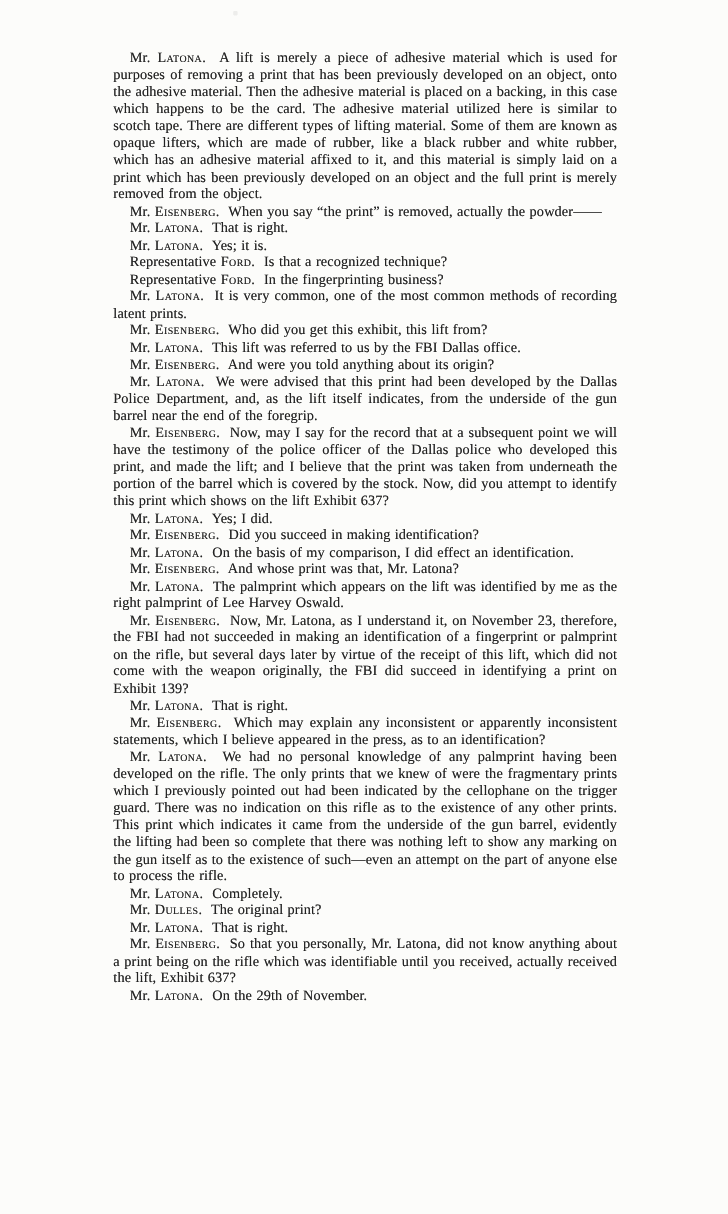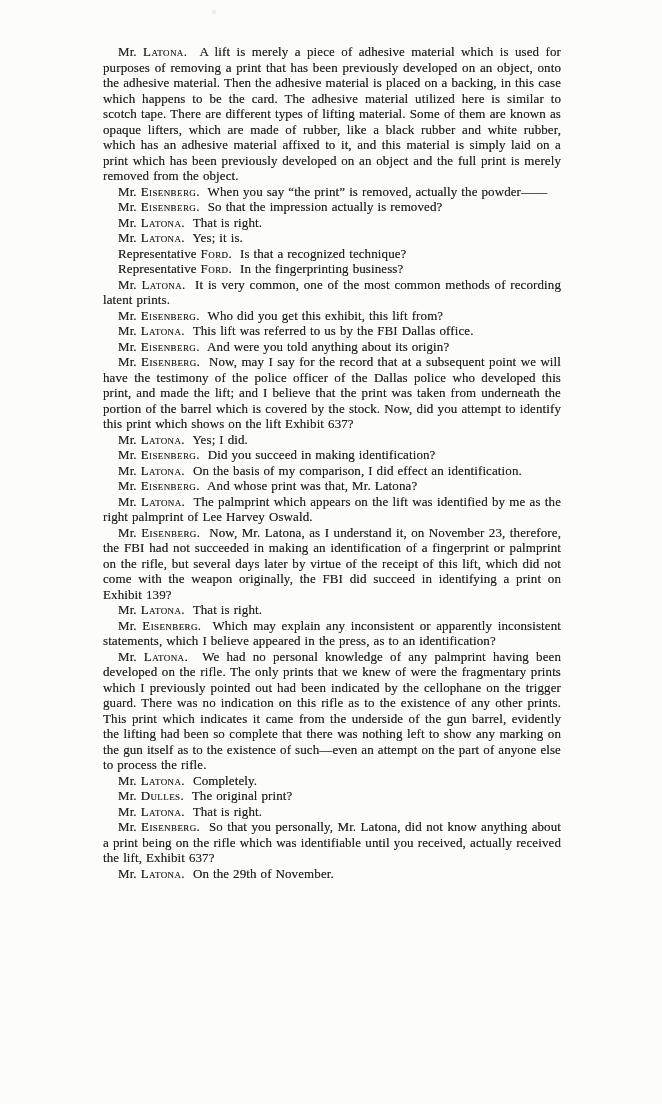"Mr. Eisenberg. So that the" p { html: <p><span>Mr. </span><span>Eisenberg.</span><span>&nbsp; So that the impression actually is removed?</span></p> -> none }
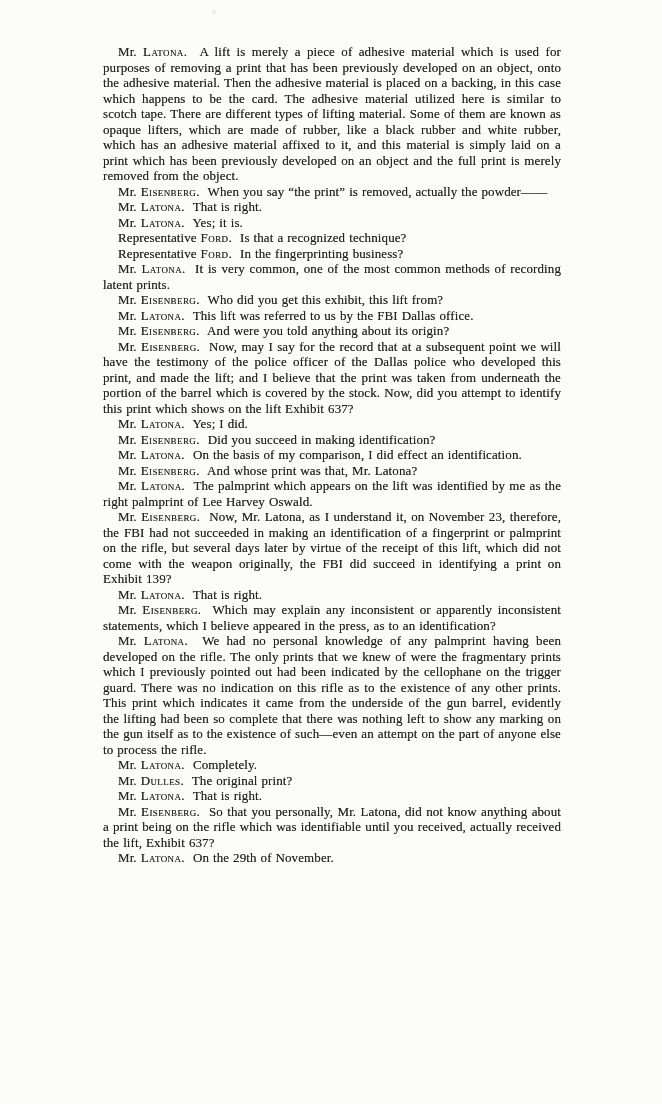"Mr. Latona. We were advised" p { html: none -> <p><span>Mr. </span><span>Latona.</span><span>&nbsp; We were advised that this print had been developed by the Dallas Police Department, and, as the lift itself indicates, from the underside of the gun barrel near the end of the foregrip.</span></p> }
